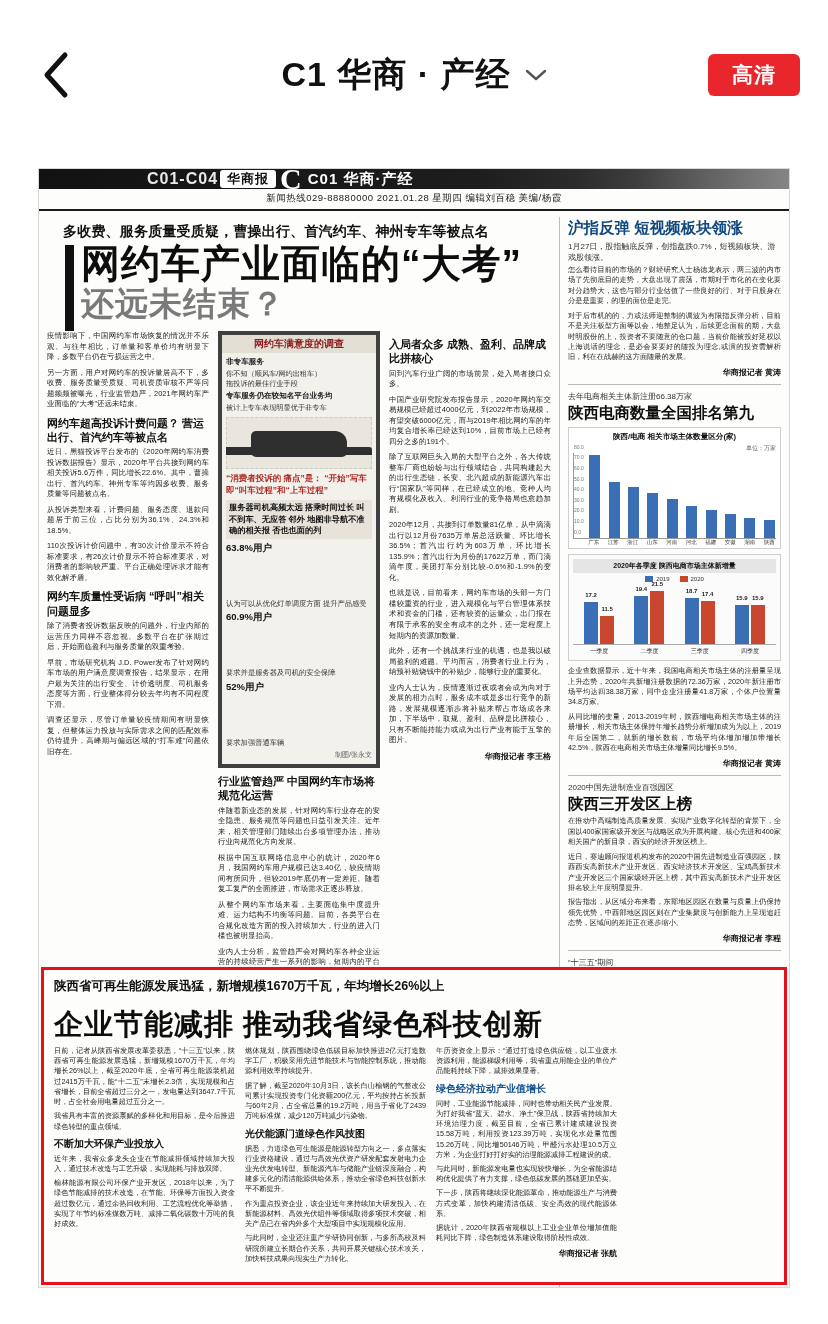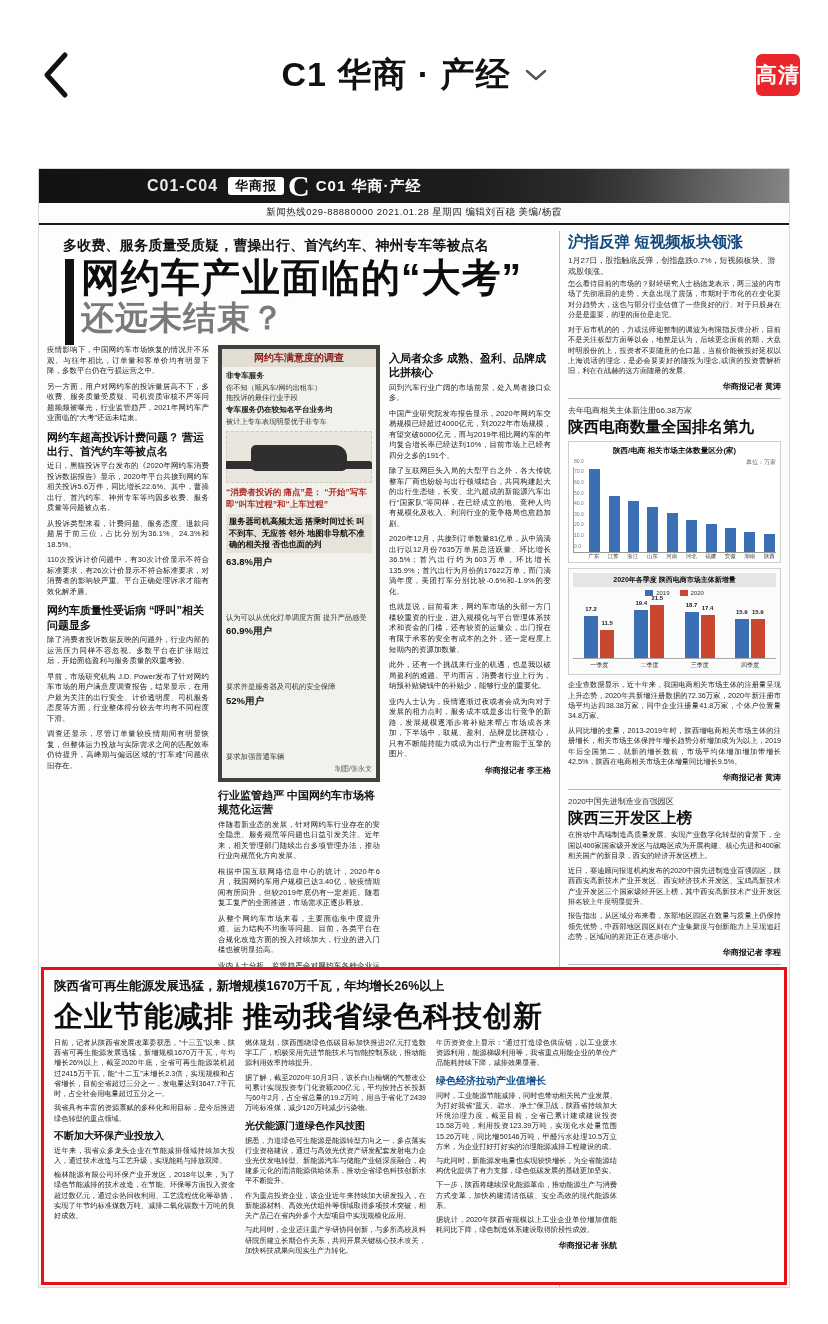"高清" .hd-badge { padding: 7px 0 -> 7px 24px }
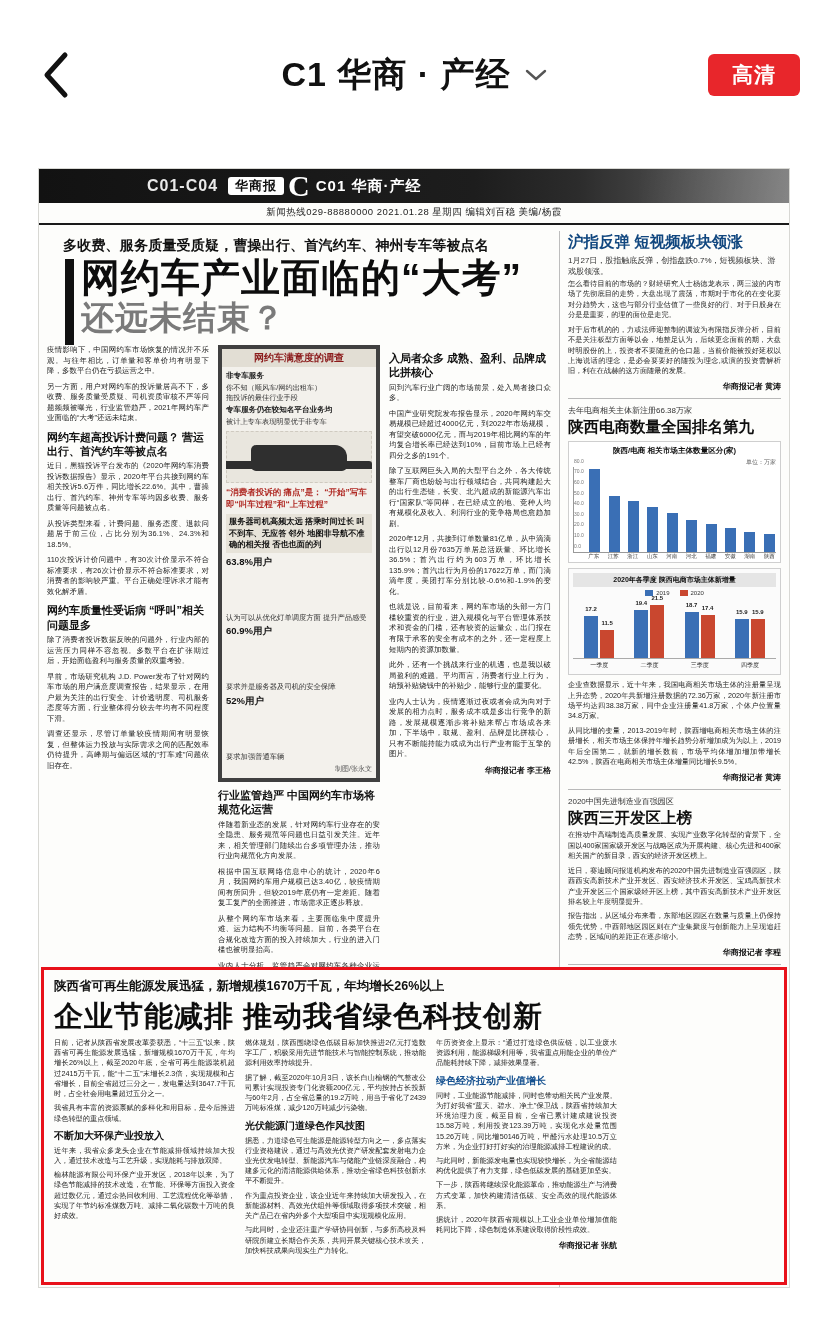"C01-C04" .masthead { height: 34px -> 20px }
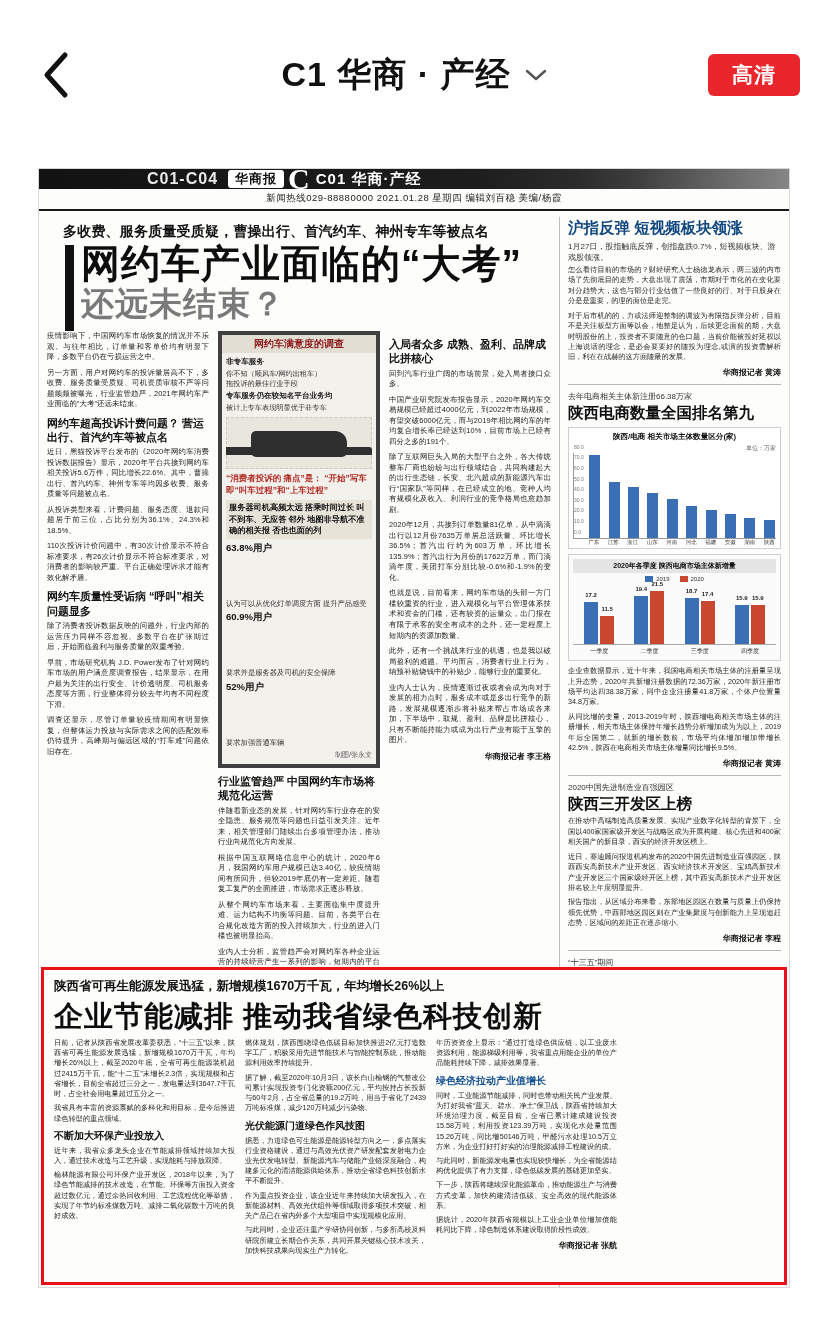"华商报" .mh-logo { margin-left: 10px -> 2px }
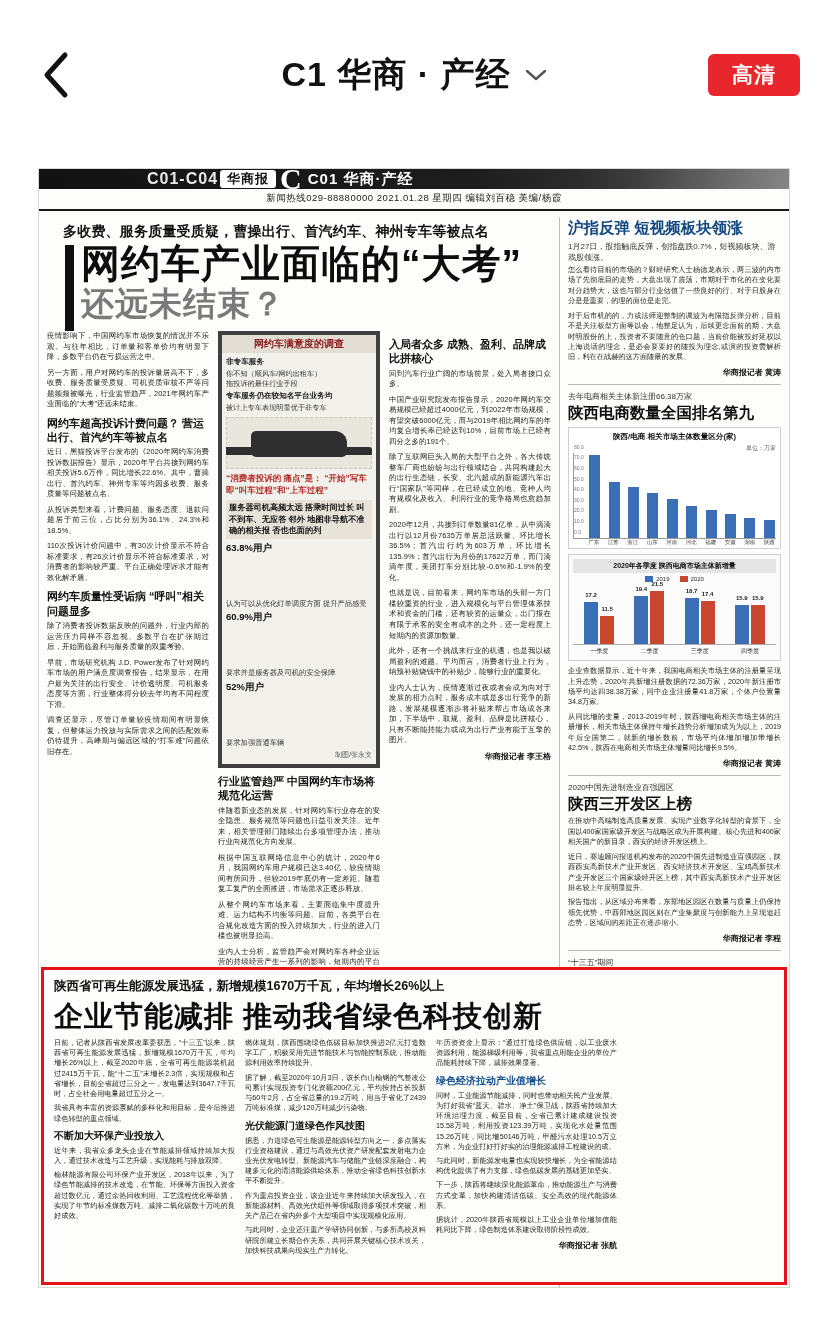"陕西省可再生能源发展迅猛，新增规模1670万千瓦，年均增长26%以上" .b-kicker { margin-bottom: 2px -> 10px }
